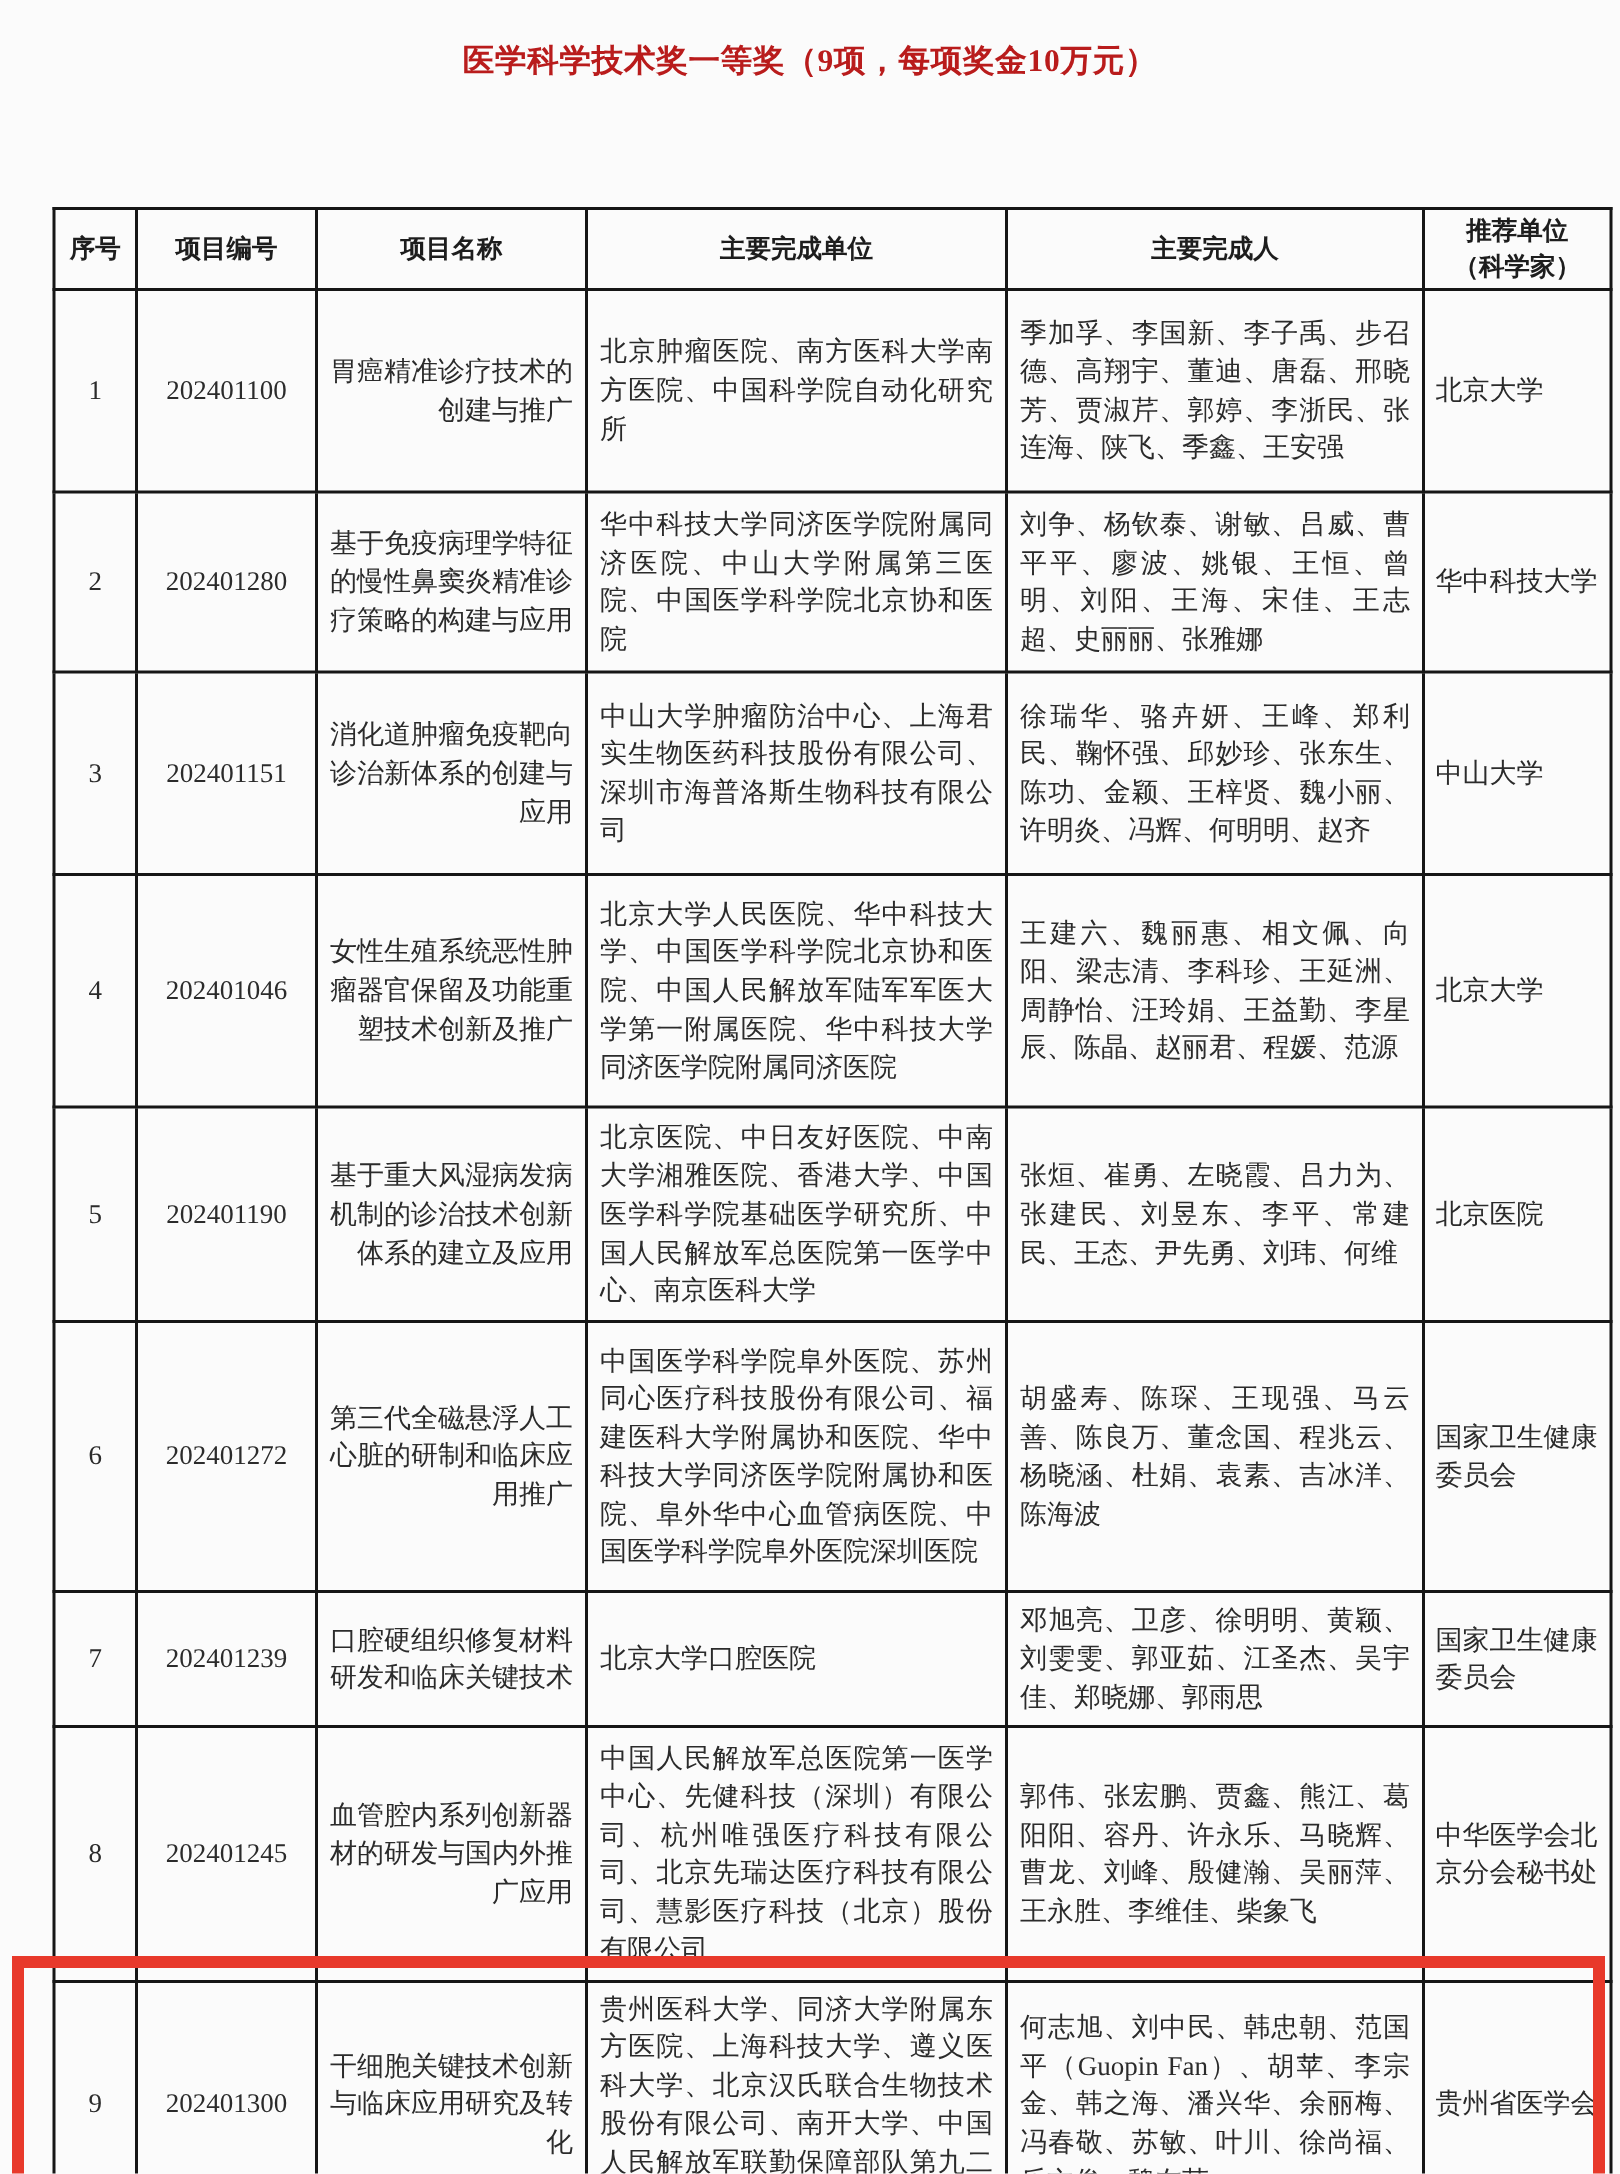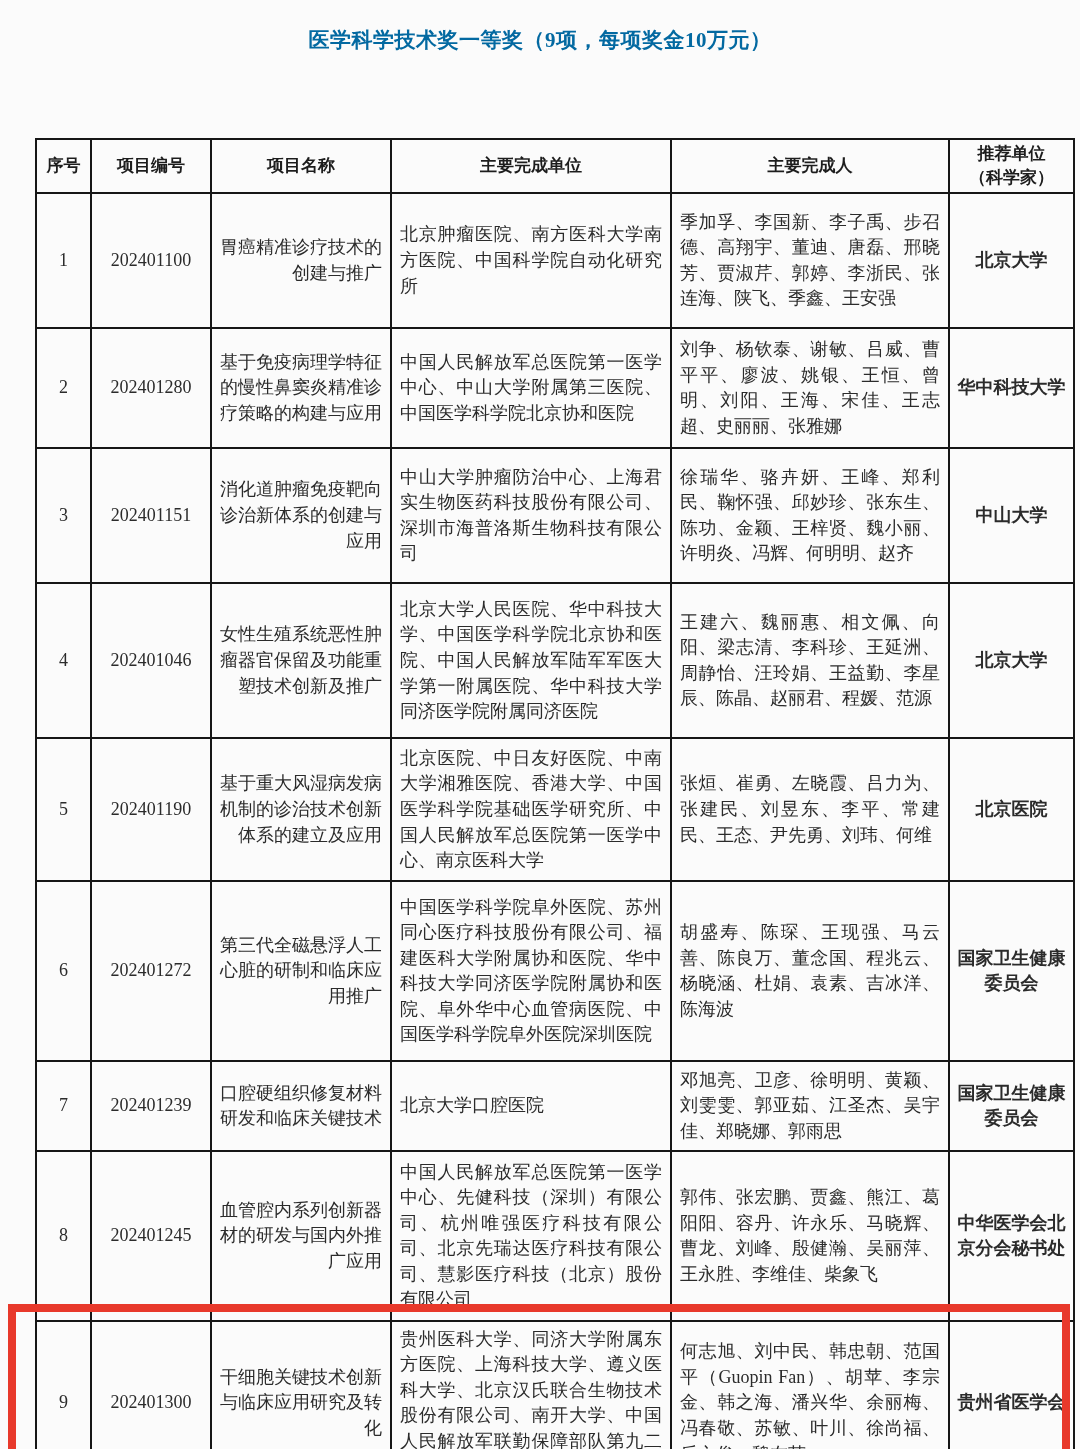"医学科学技术奖一等奖（9项，每项奖金10万元）" .doc-subtitle { color: #0369a1 -> #b91c1c }
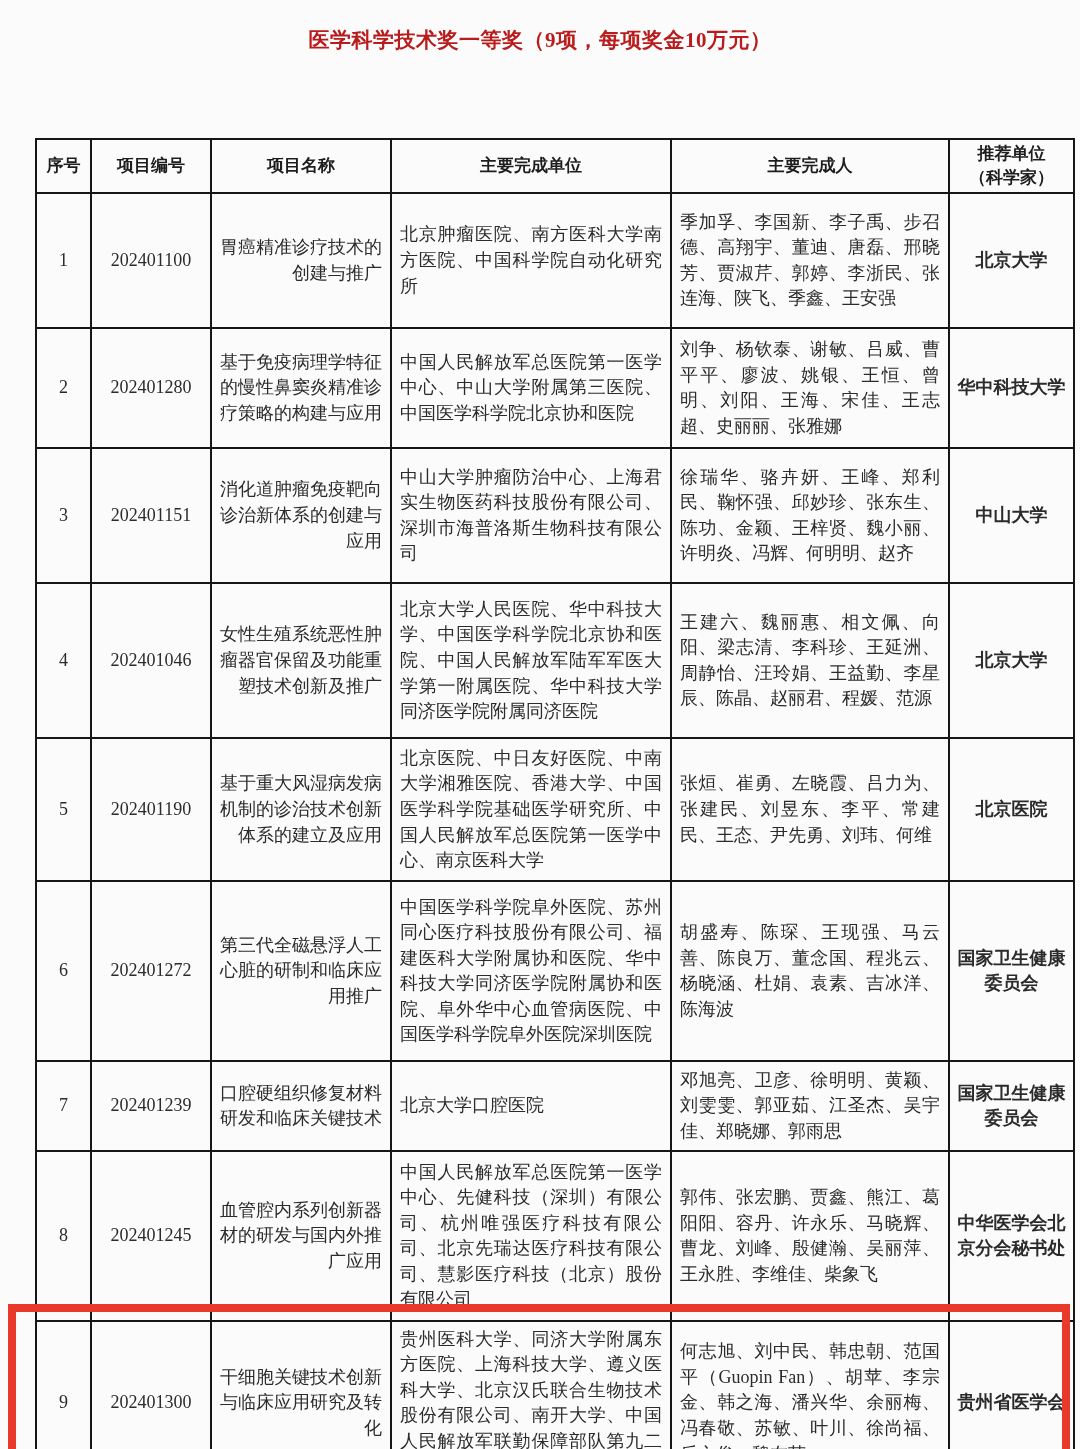"北京大学" td.cell-rec { font-weight: bold -> none; text-align: center -> left }
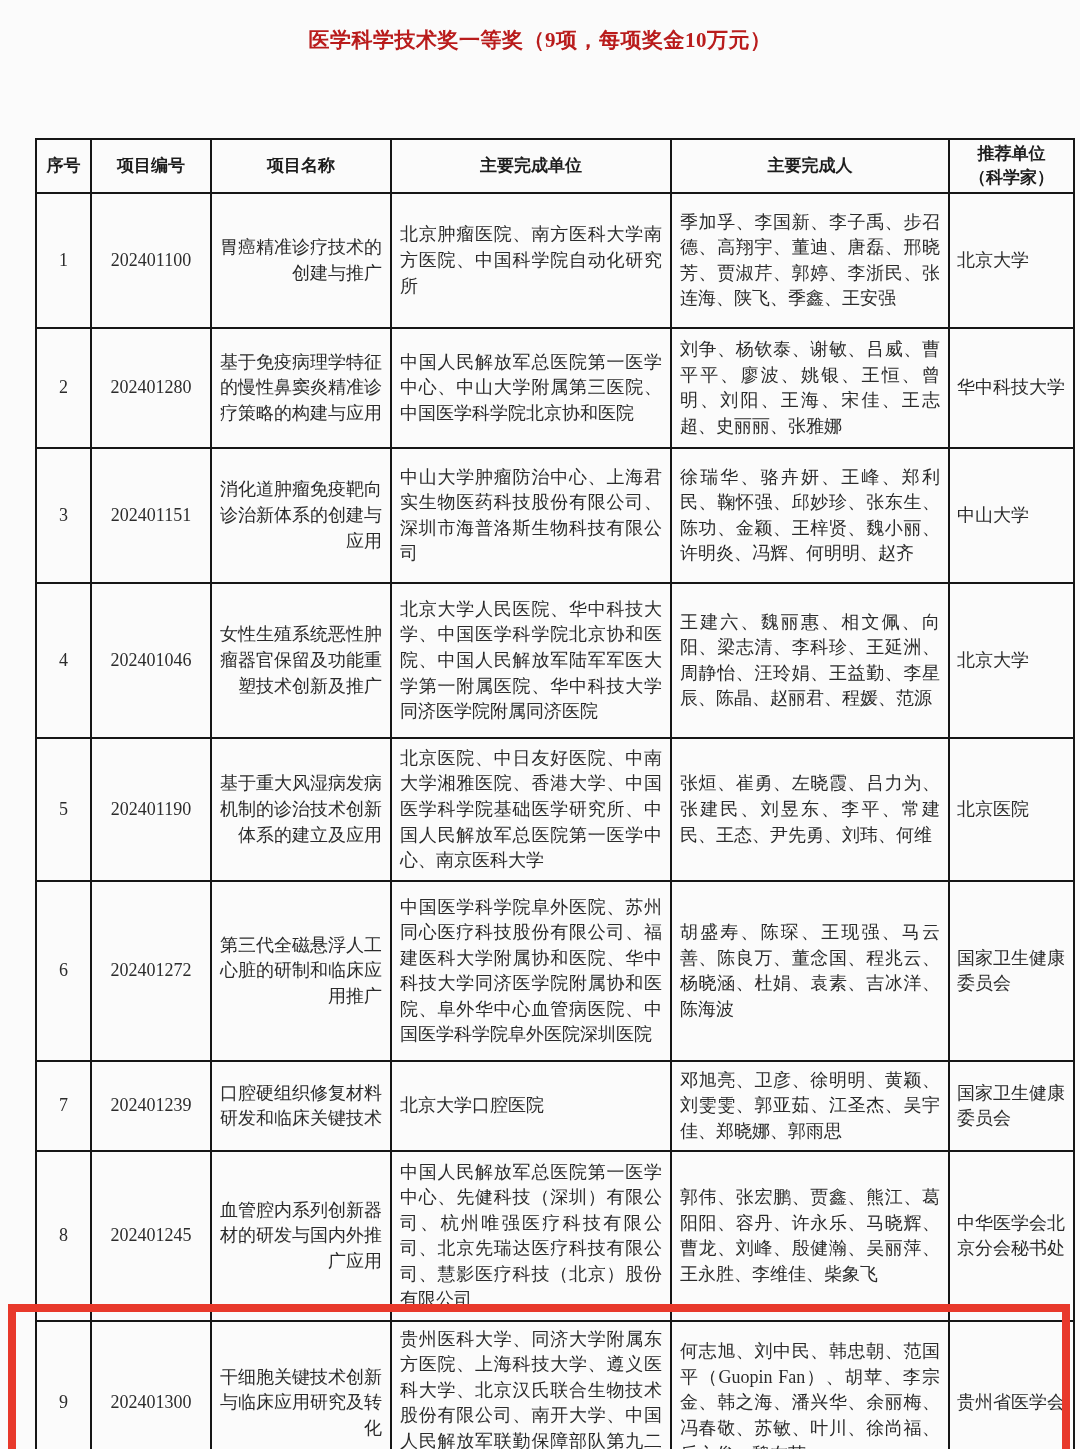"中国人民解放军总医院第一医学中心、中山大学附属第三医院、中国医学科学院北京协和医" td.cell-unit { text: 中国人民解放军总医院第一医学中心 -> 华中科技大学同济医学院附属同济医院 }
